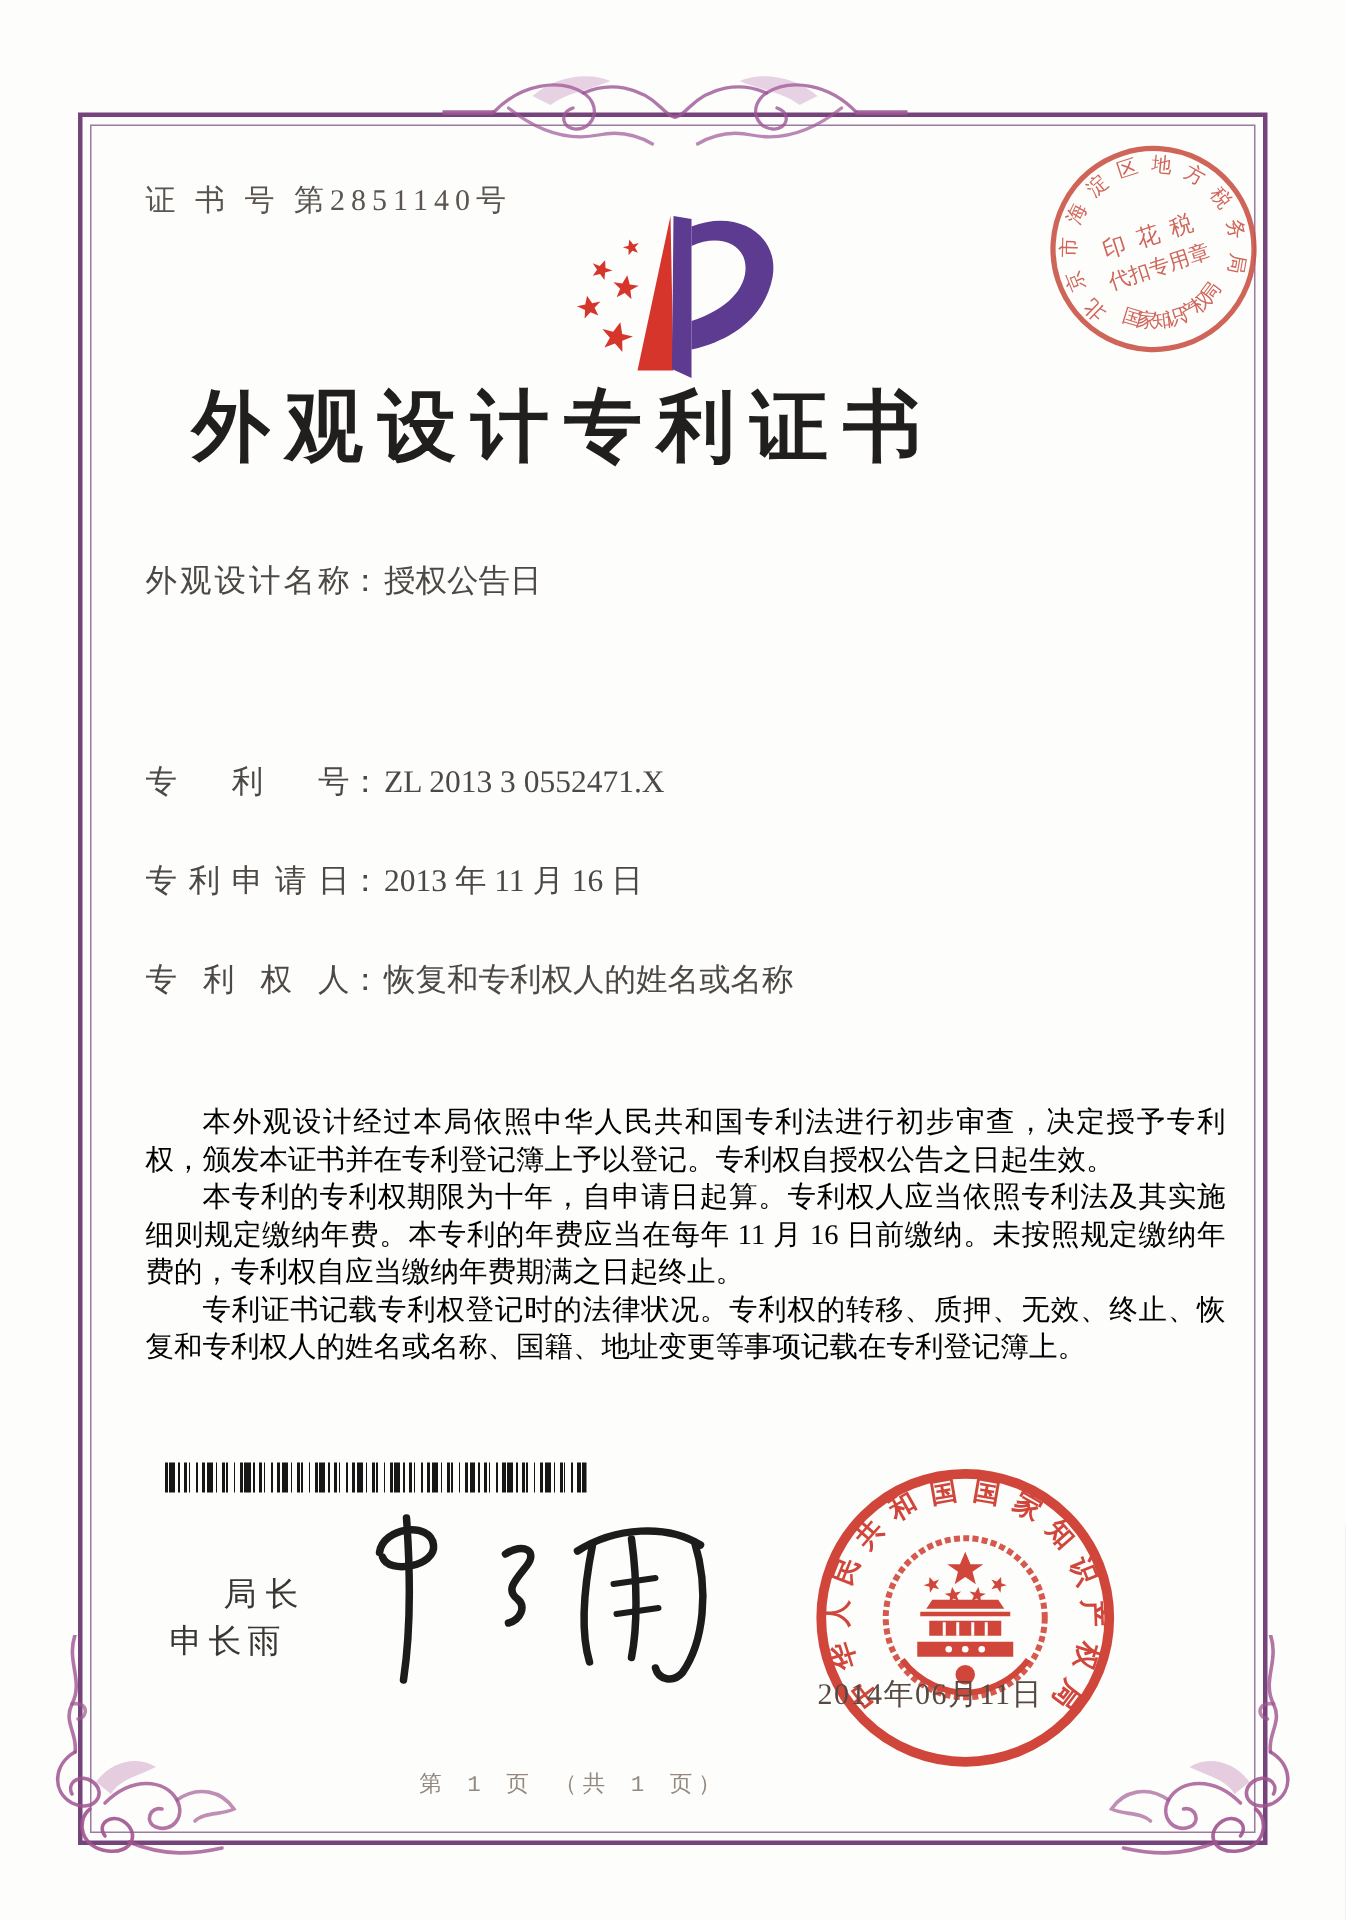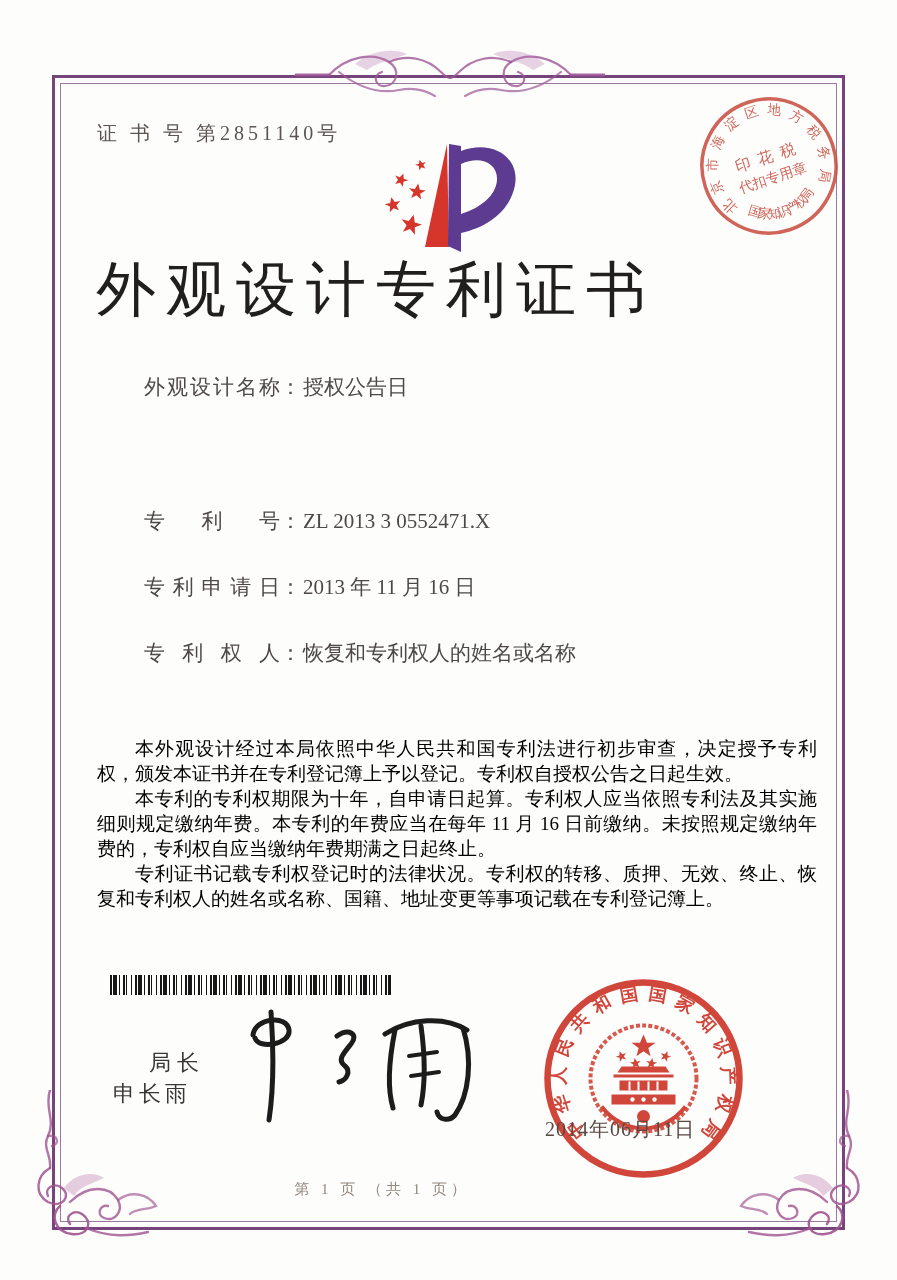"外观设计专利证书" .title { font-size: 60px -> 52px; font-weight: normal -> bold }
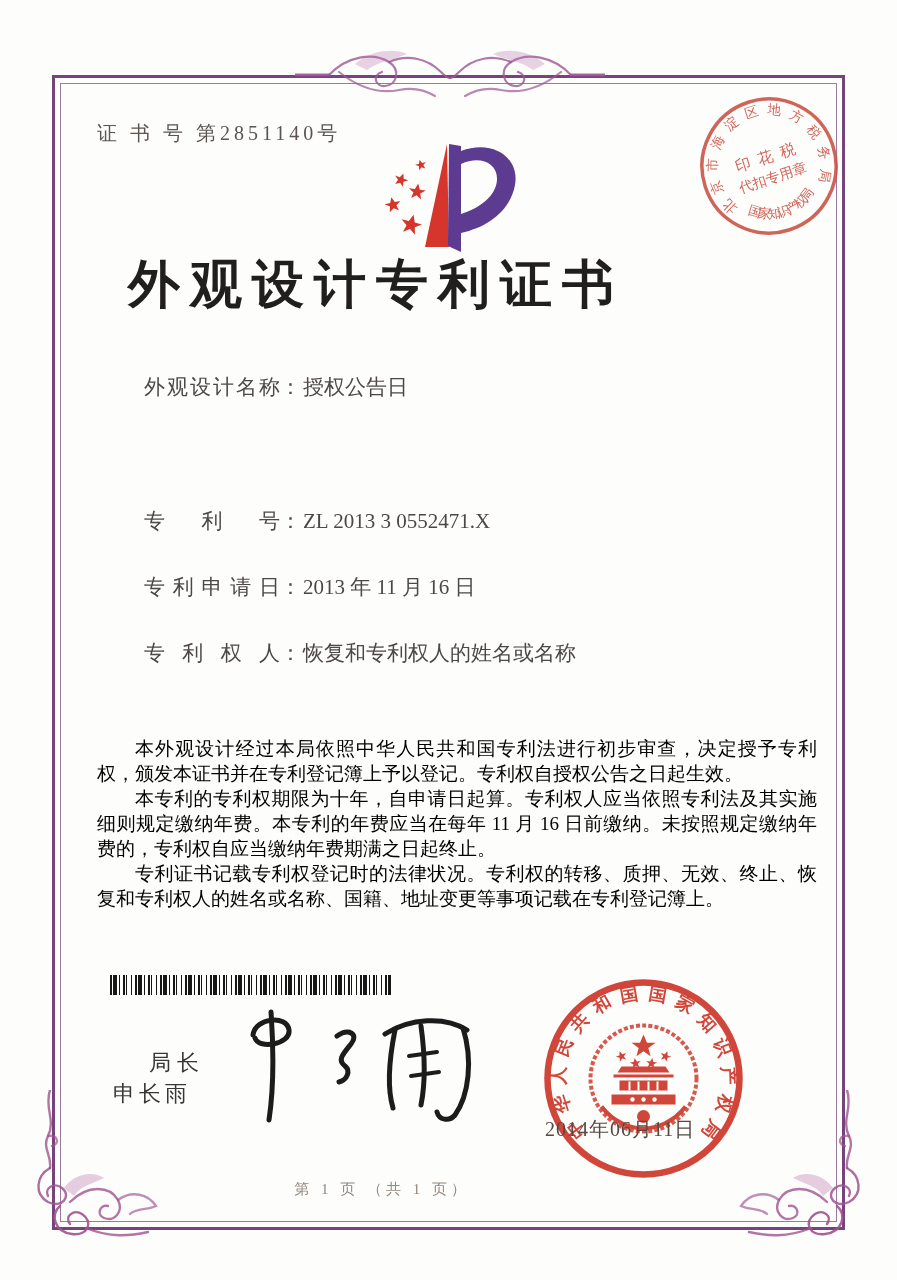"外观设计名称" .field-label { margin-left: 47px -> none }
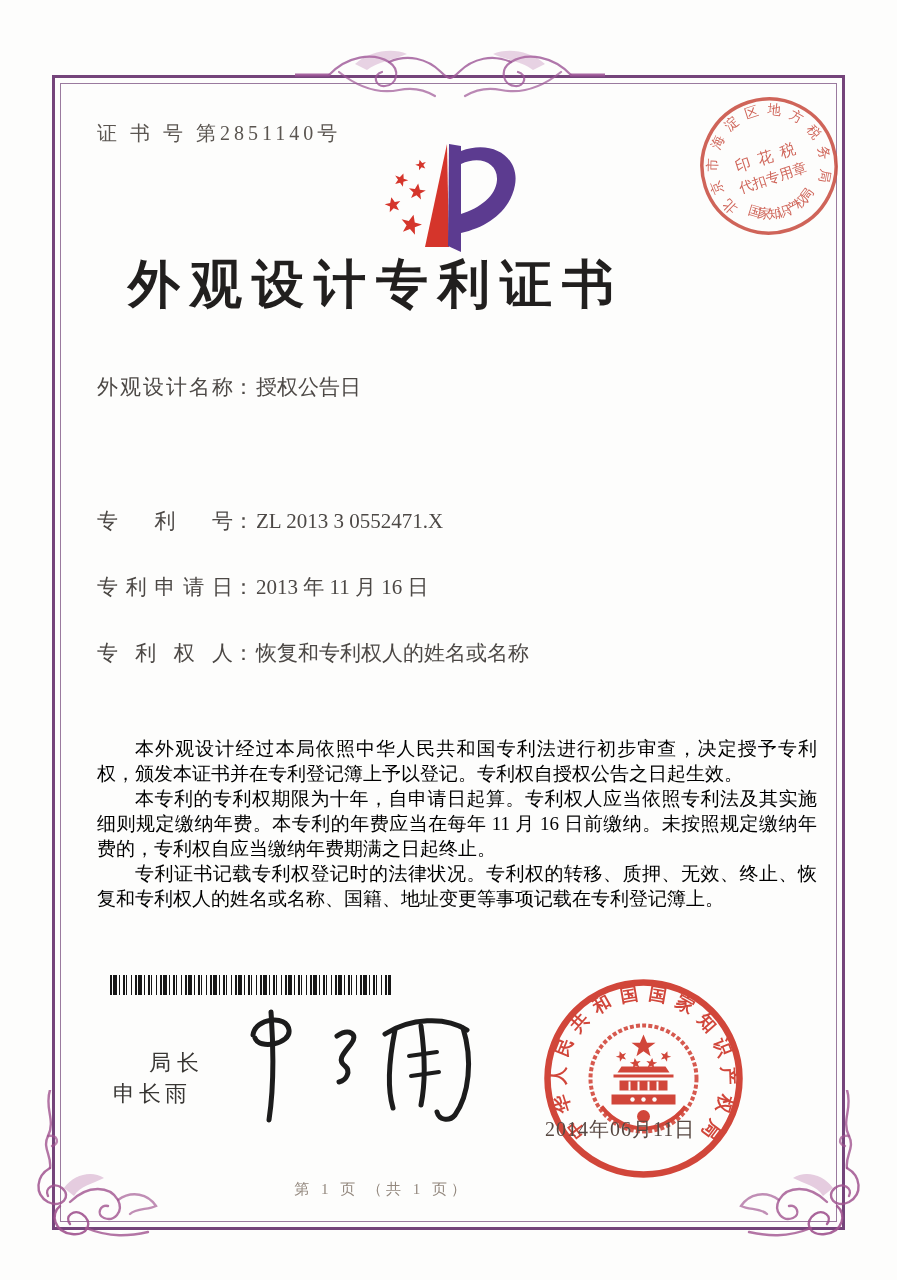"第 1 页 （共 1" .footer { font-family: none -> Liberation Mono, monospace }
